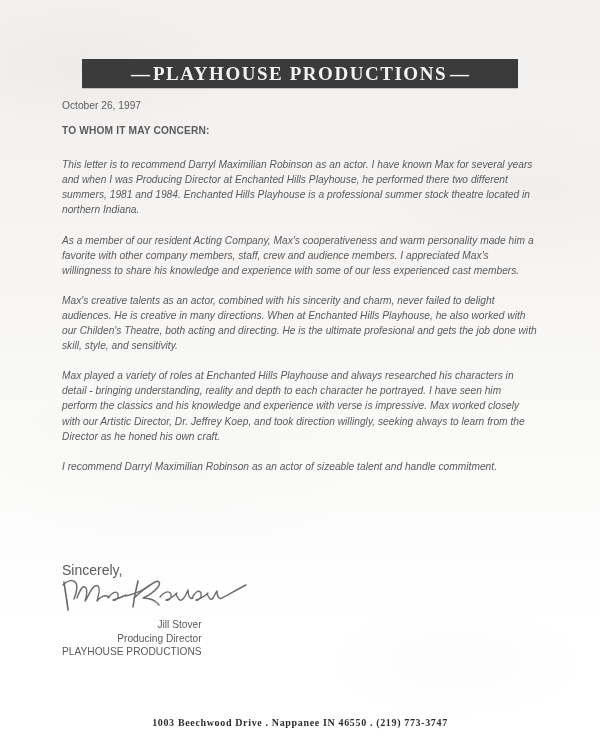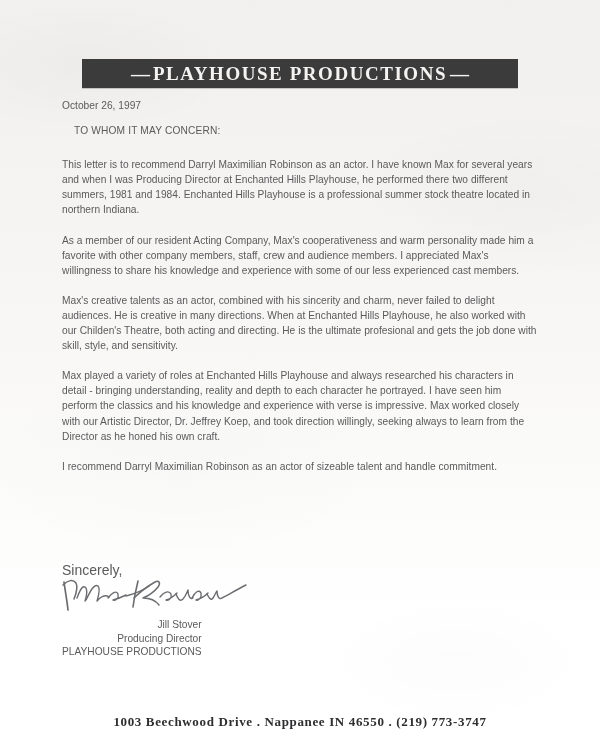"TO WHOM IT MAY CONCERN:" .letter .salutation { font-weight: none -> bold; margin: 0 0 19px 12px -> 0 0 19px 0 }
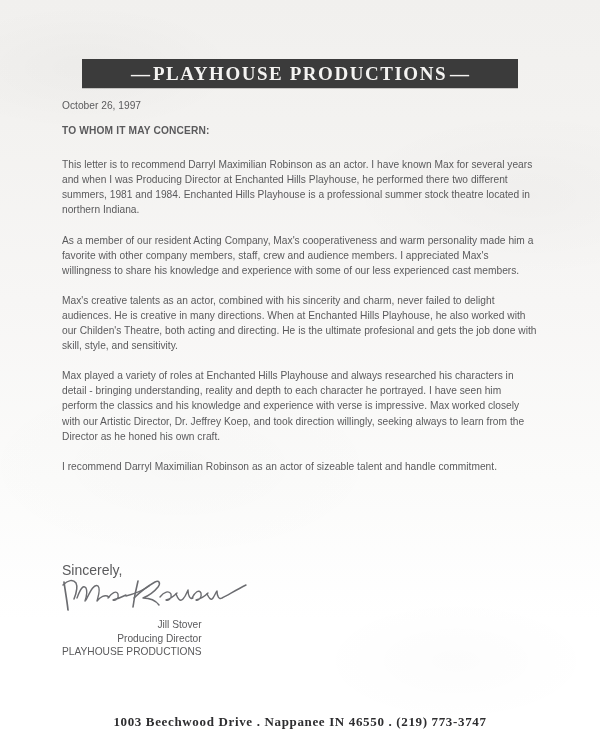"This letter is to recommend" .letter p.para { font-style: none -> italic }
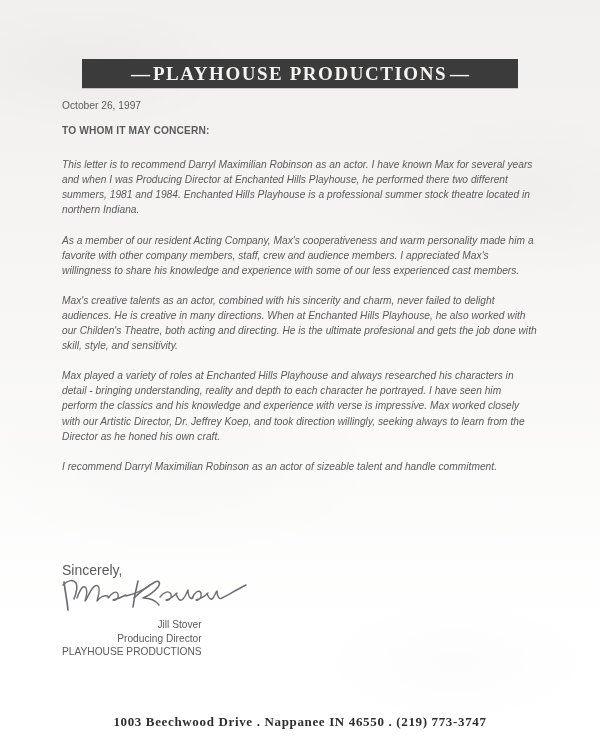"1003 Beechwood Drive . Nappanee" #footer .footer-text { font-size: 13px -> 10px }
